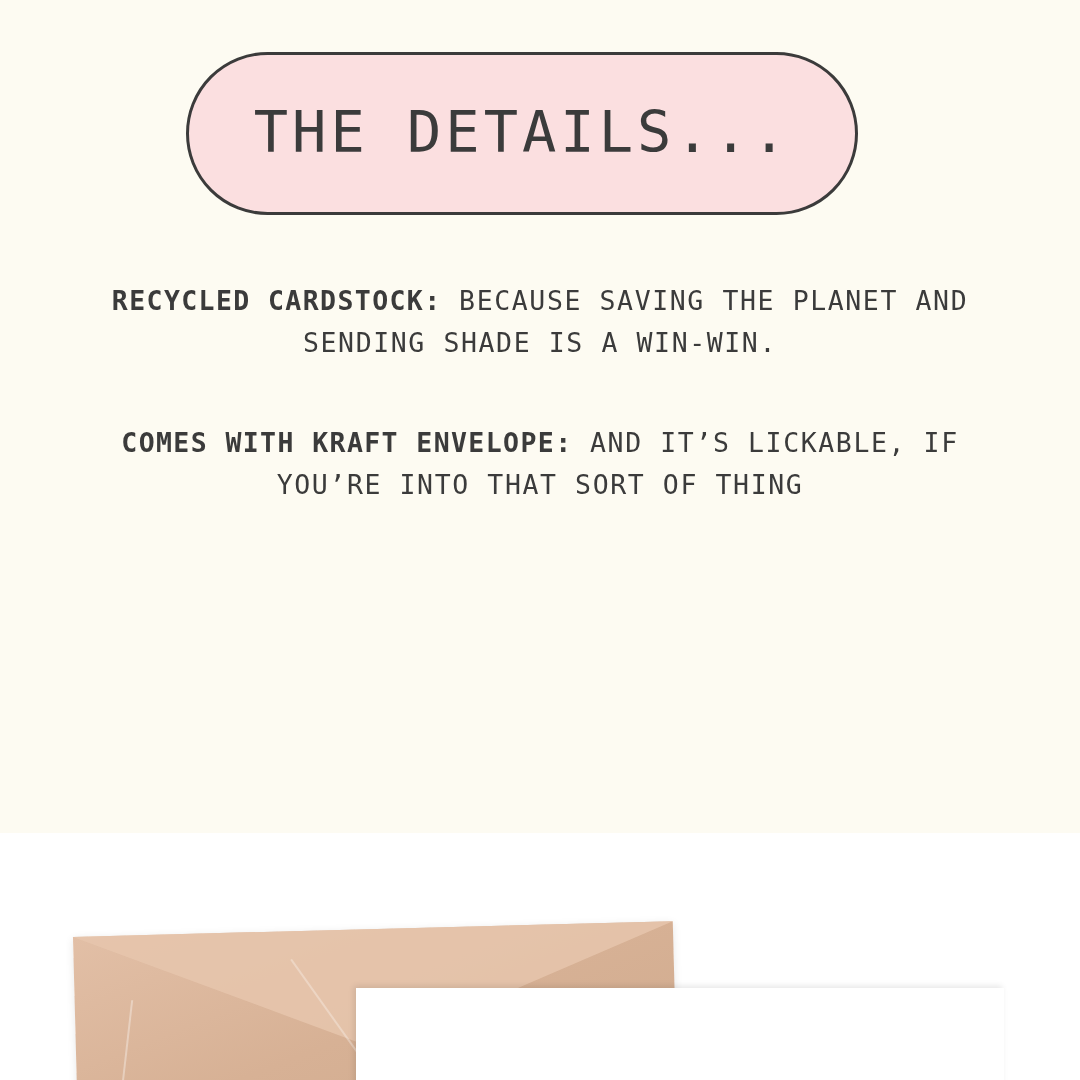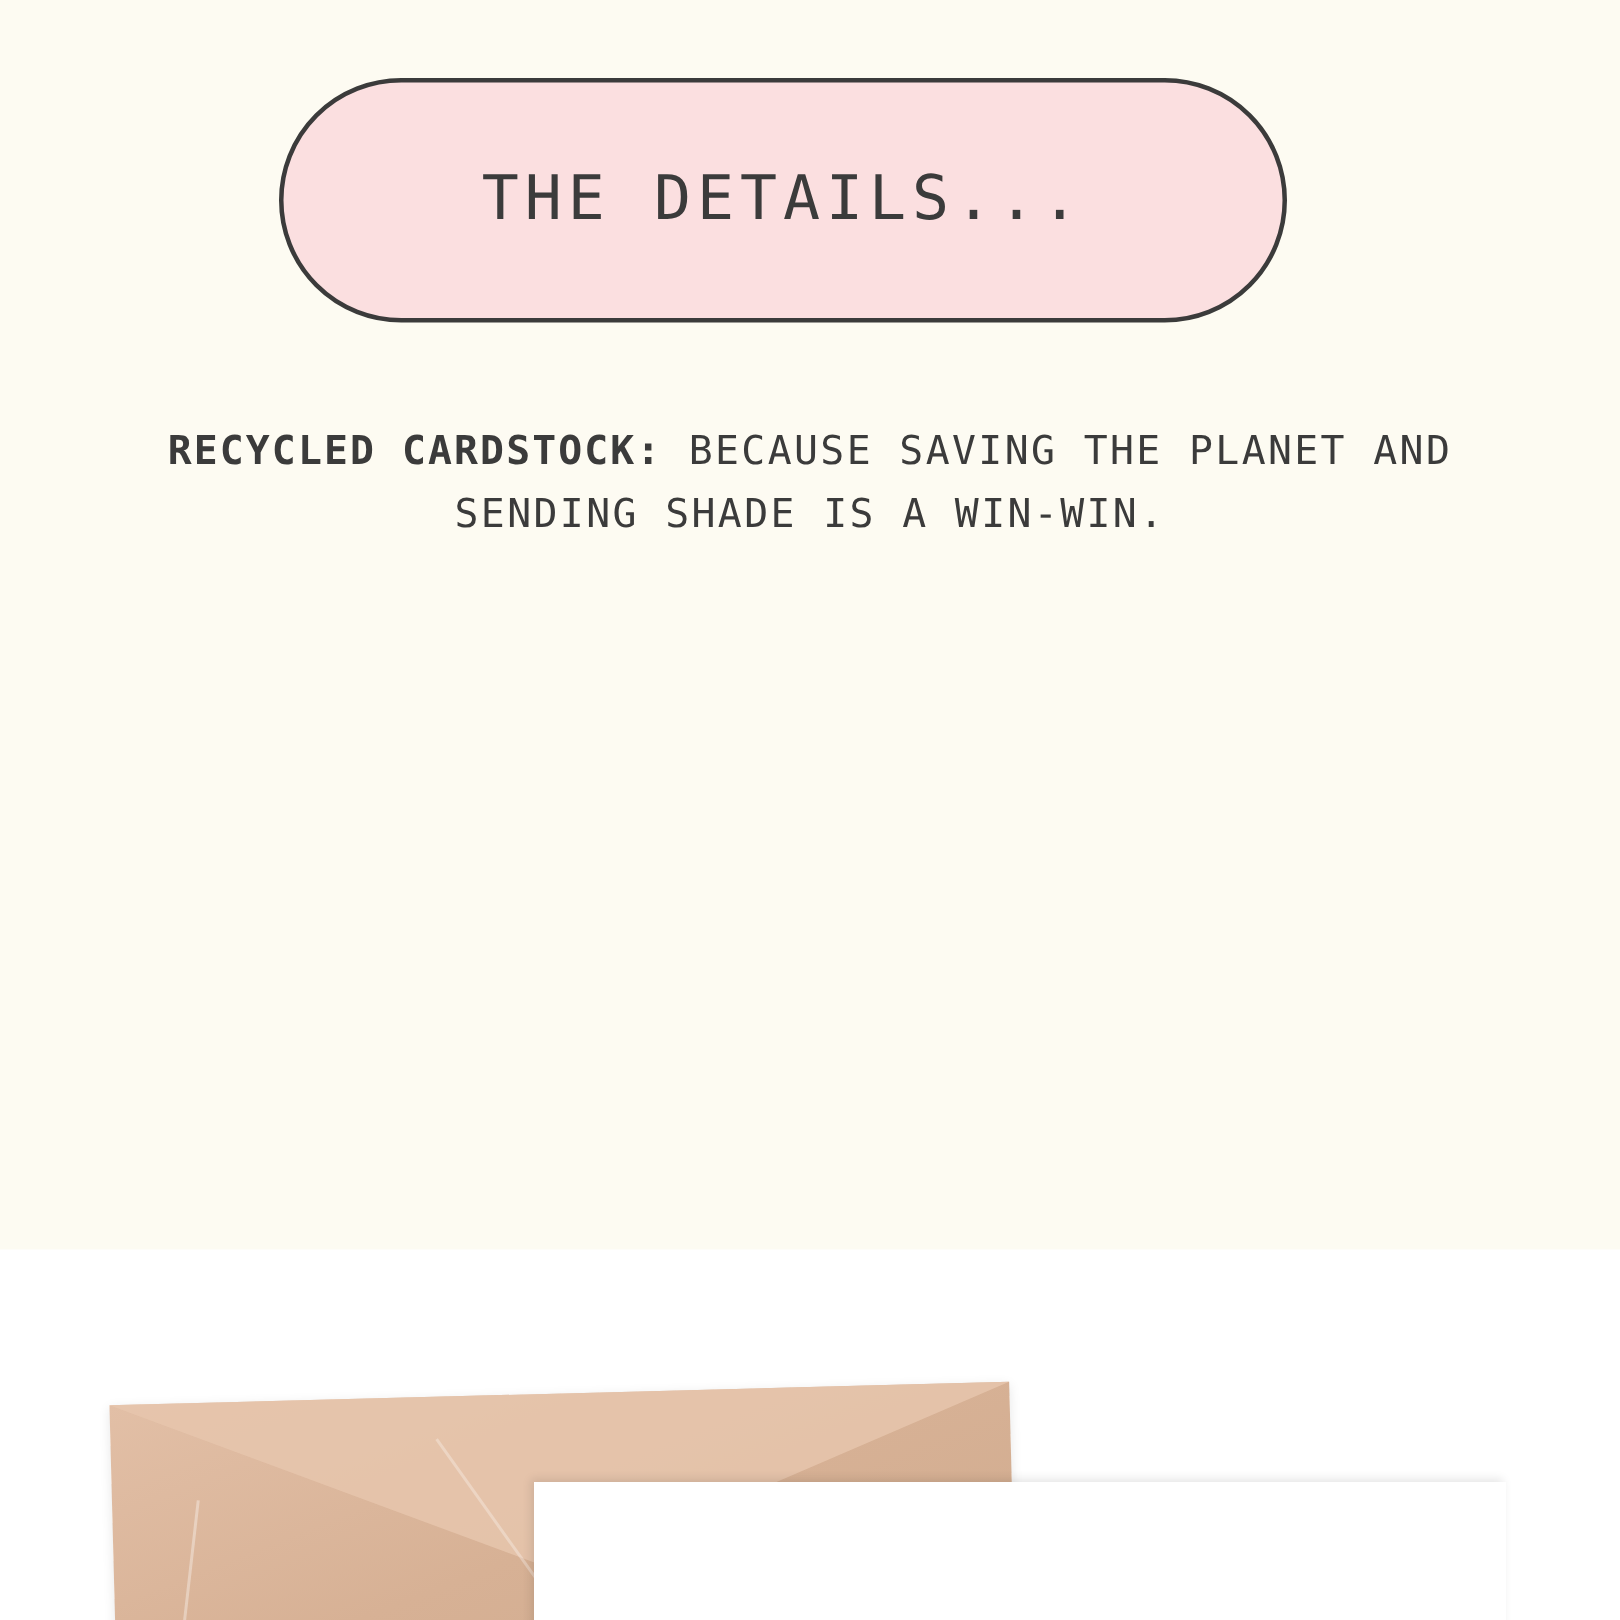"THE DETAILS..." .pill-title { font-size: 41px -> 57px }
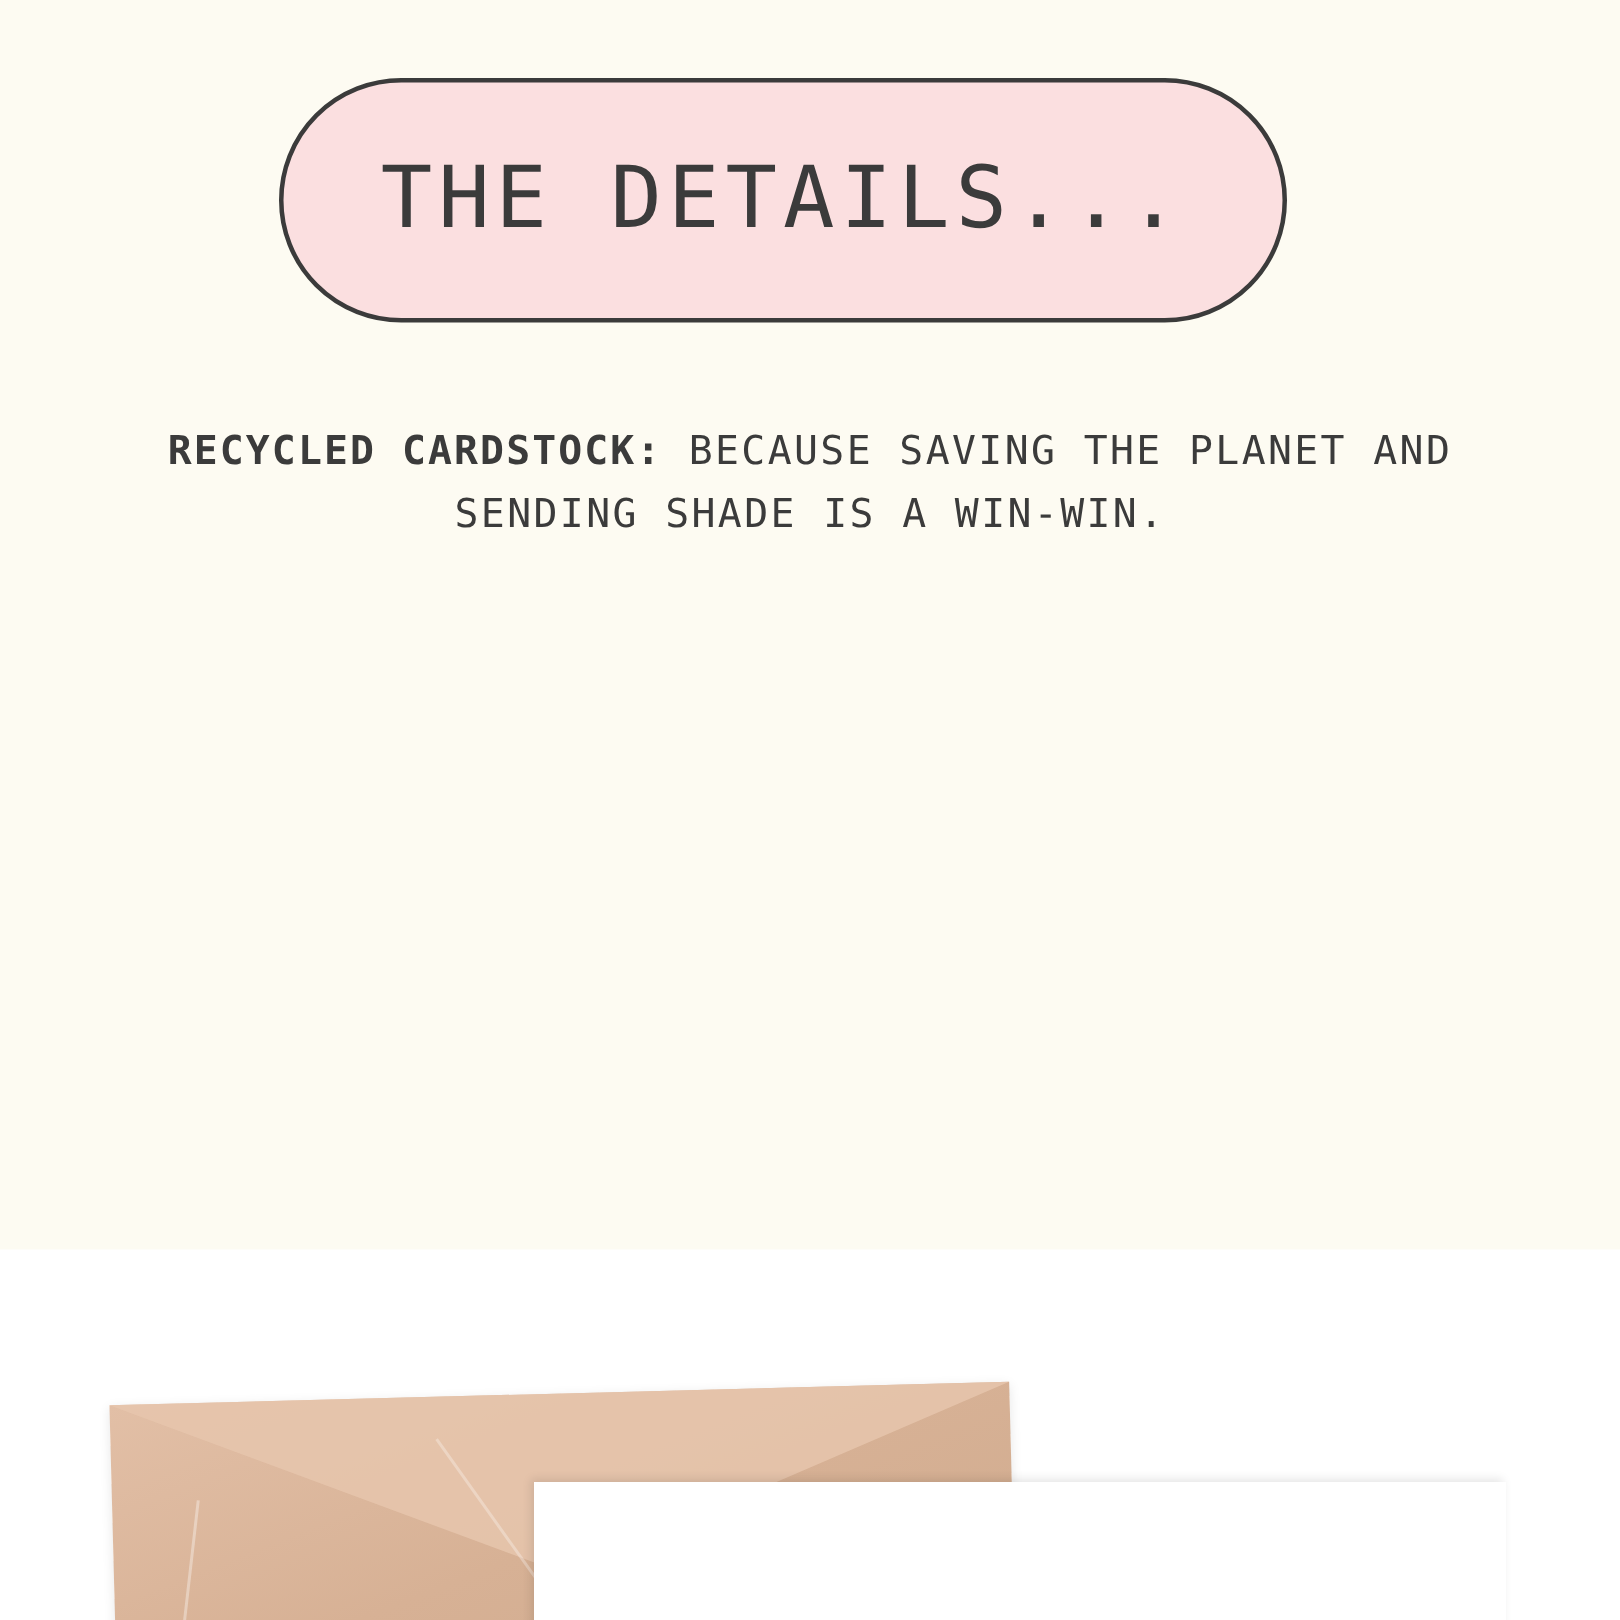"COMES WITH KRAFT ENVELOPE: AND" div.detail-item { html: none -> <div> <span>COMES WITH KRAFT ENVELOPE:</span> <span>AND IT’S LICKABLE, IF YOU’RE INTO THAT SORT OF THING</span> </div> }
